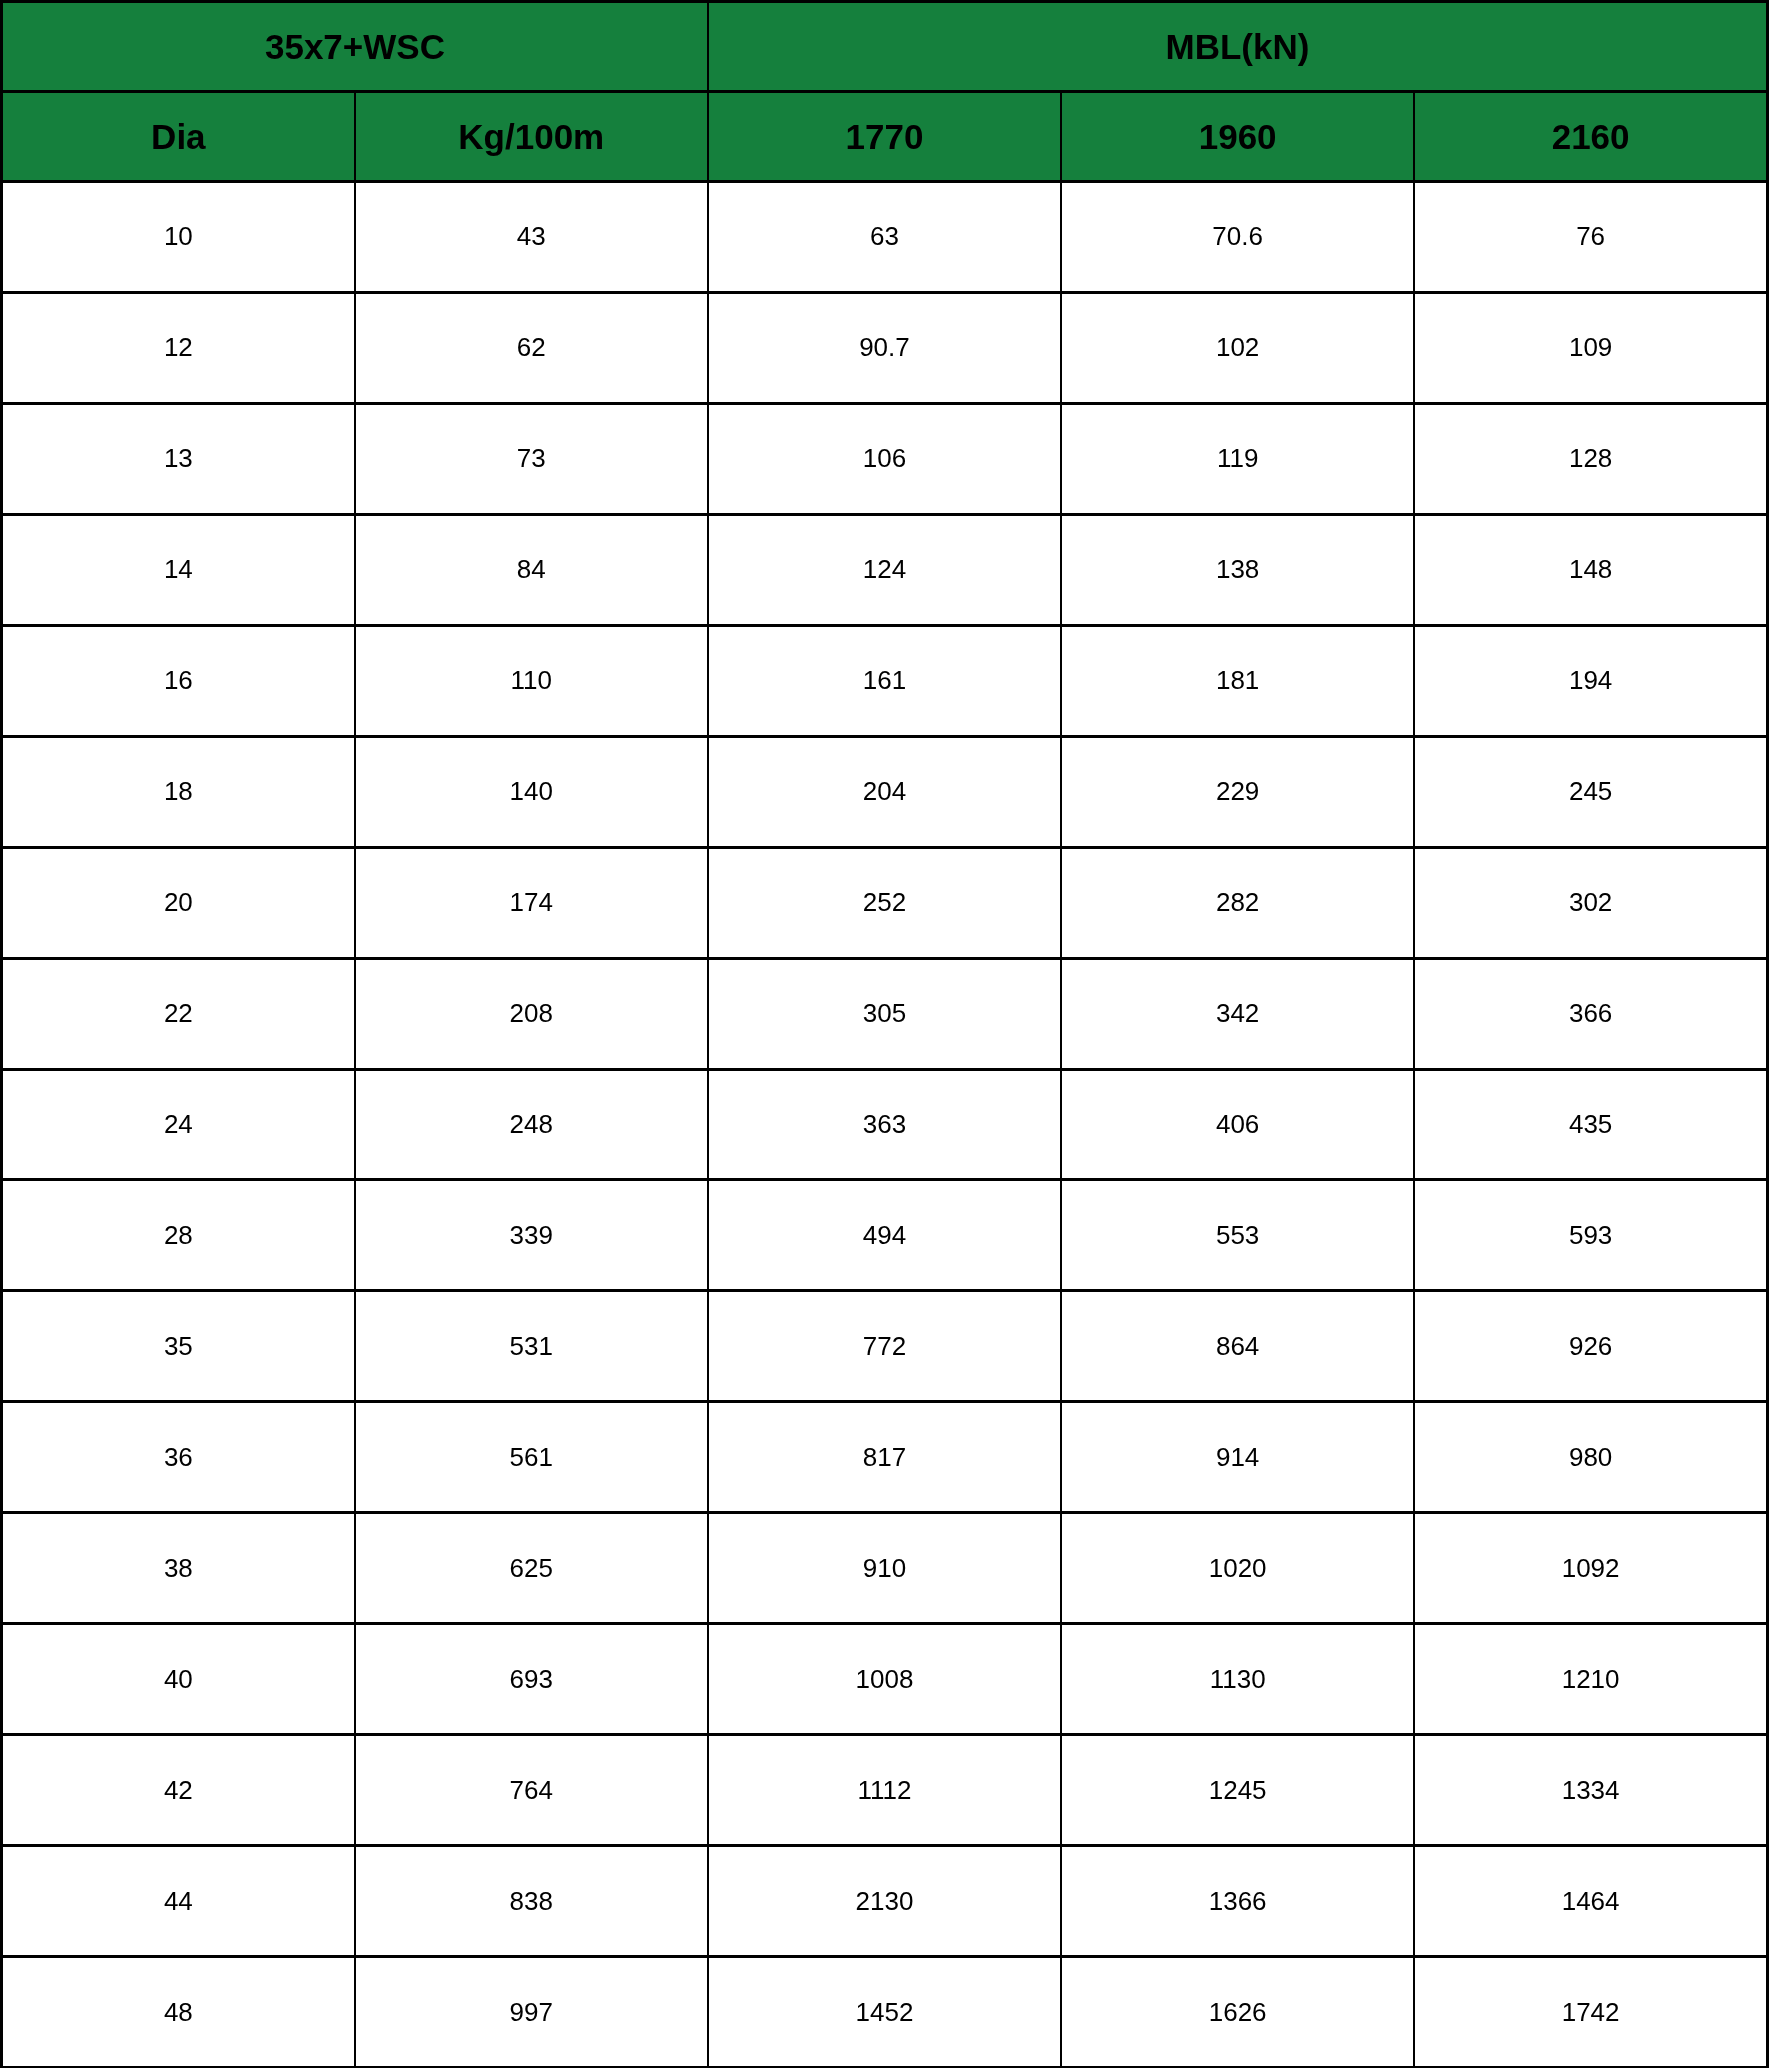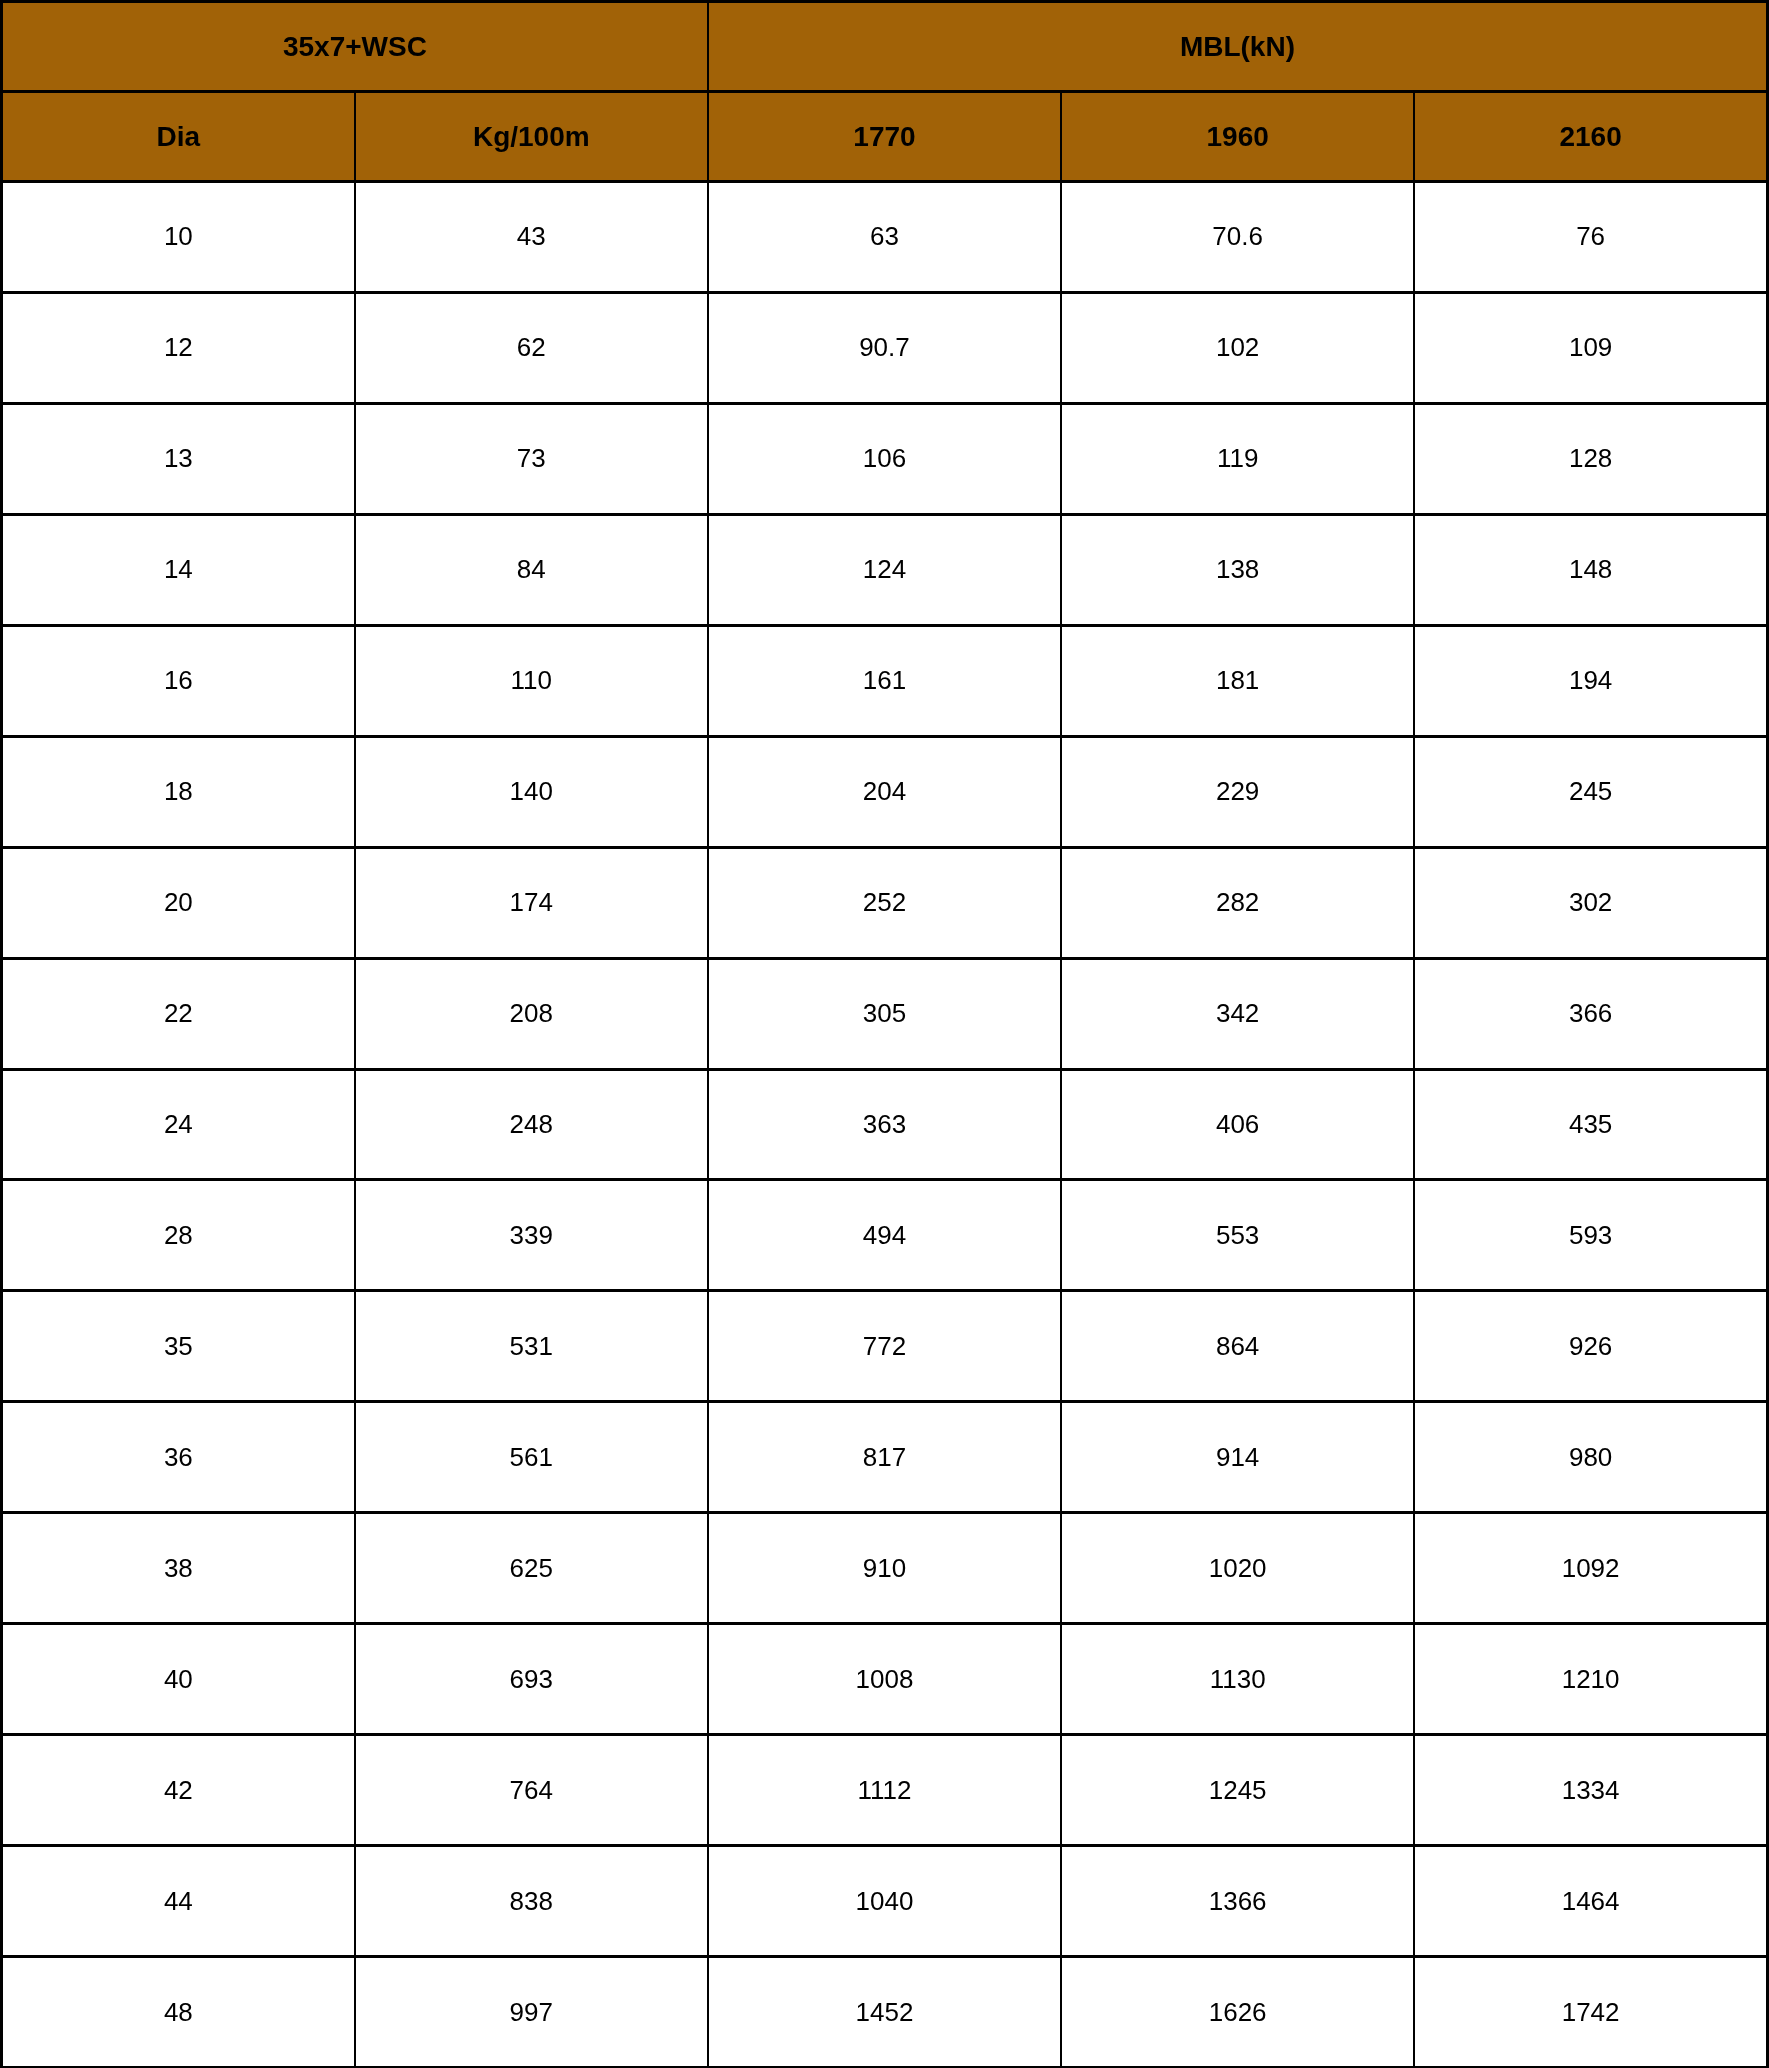"35x7+WSC" .spec-table th { background: #a16207 -> #15803d; font-size: 28px -> 35px }
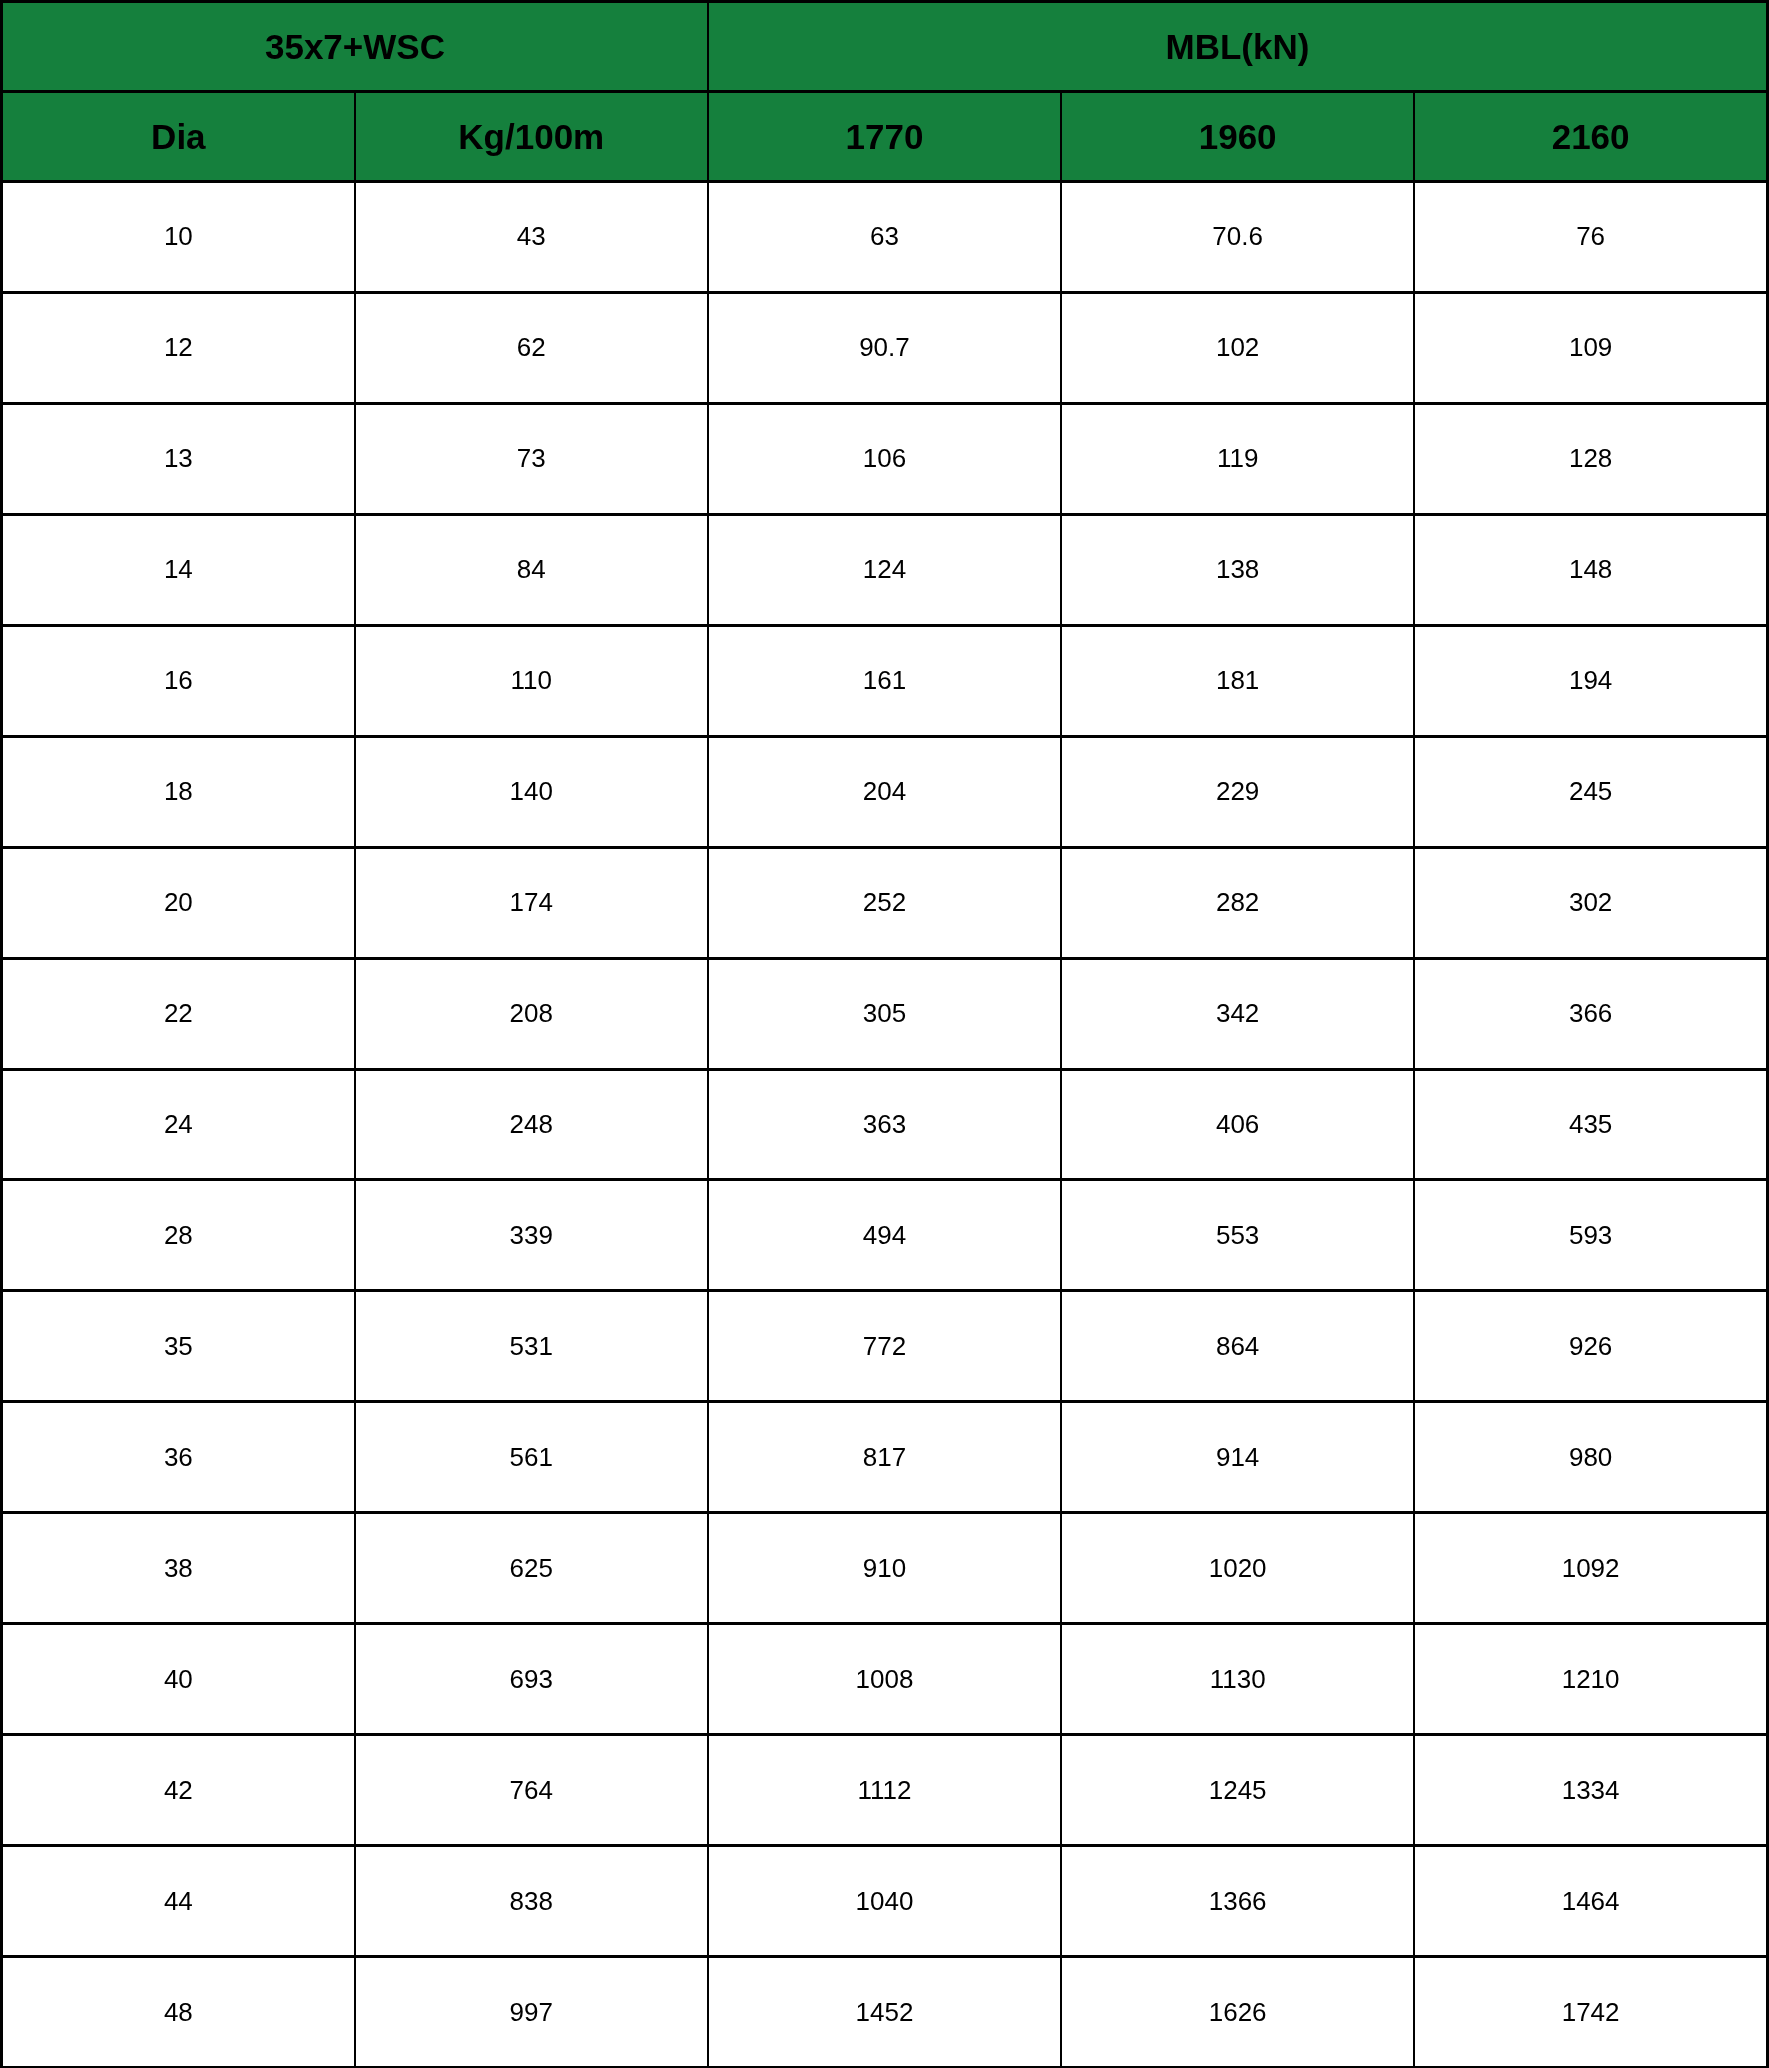"1040" td { text: 1040 -> 2130 }
